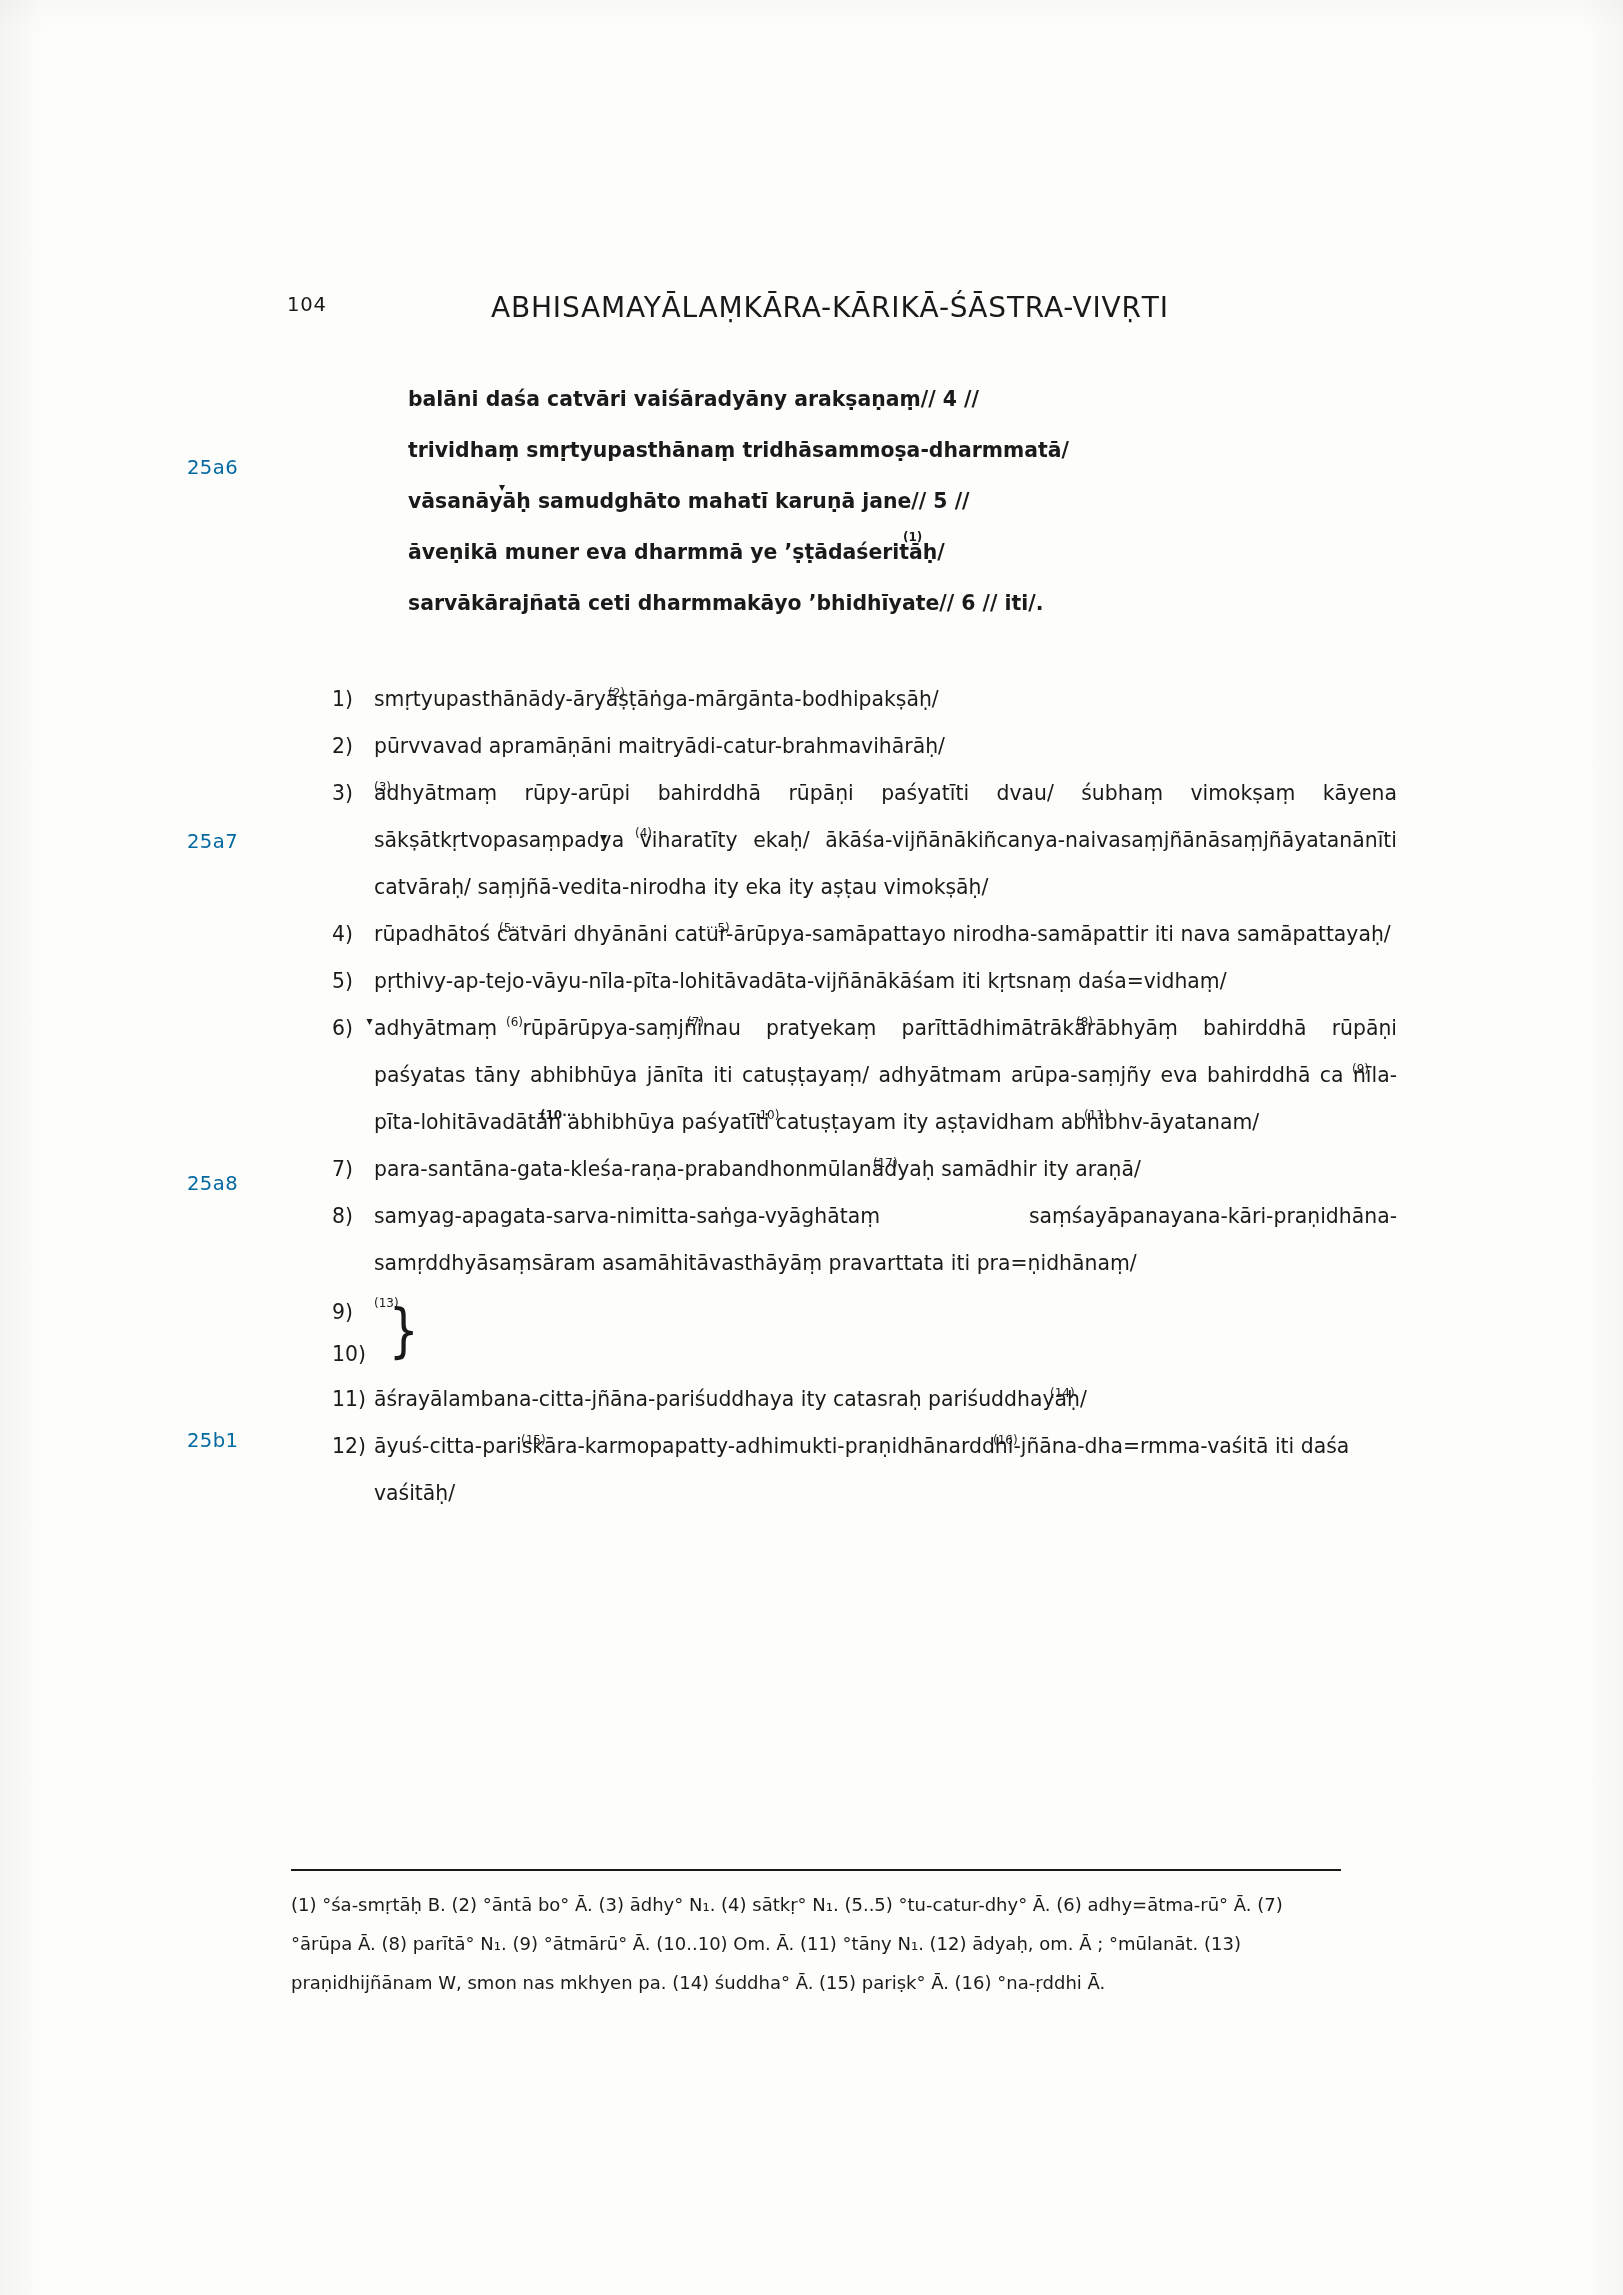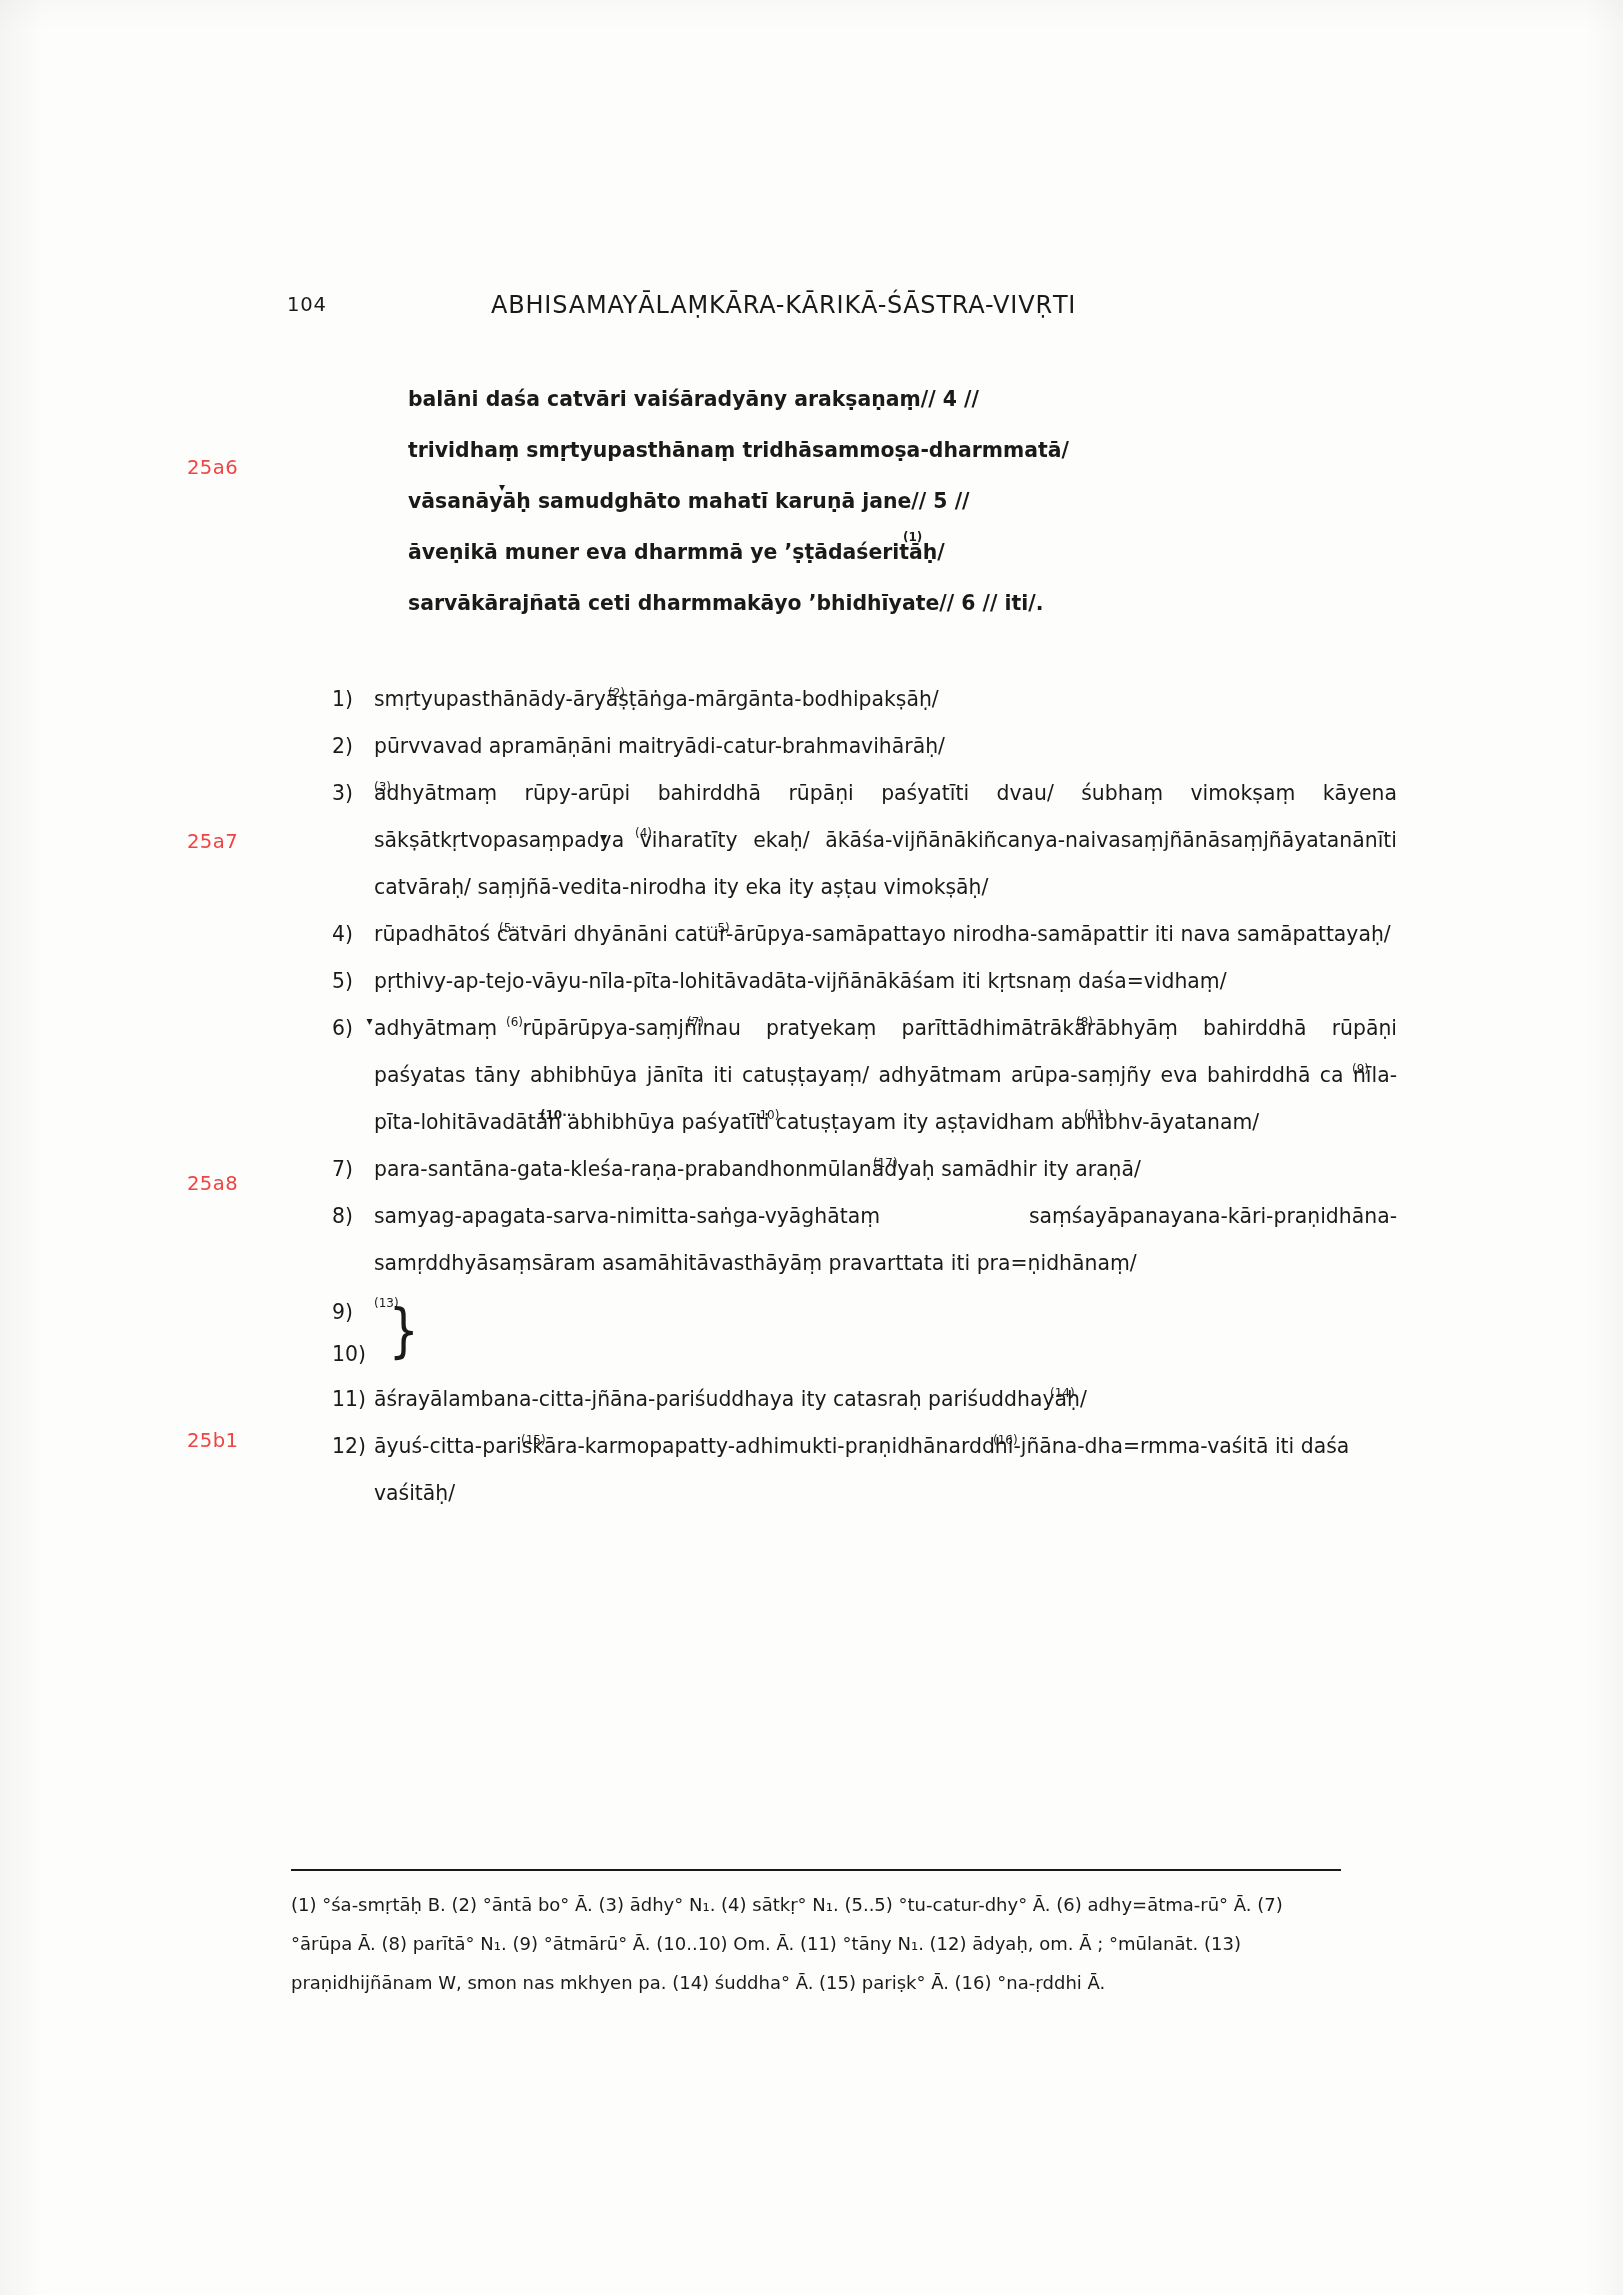"ABHISAMAYĀLAṂKĀRA-KĀRIKĀ-ŚĀSTRA-VIVṚTI" .running-title { font-size: 24px -> 28px }
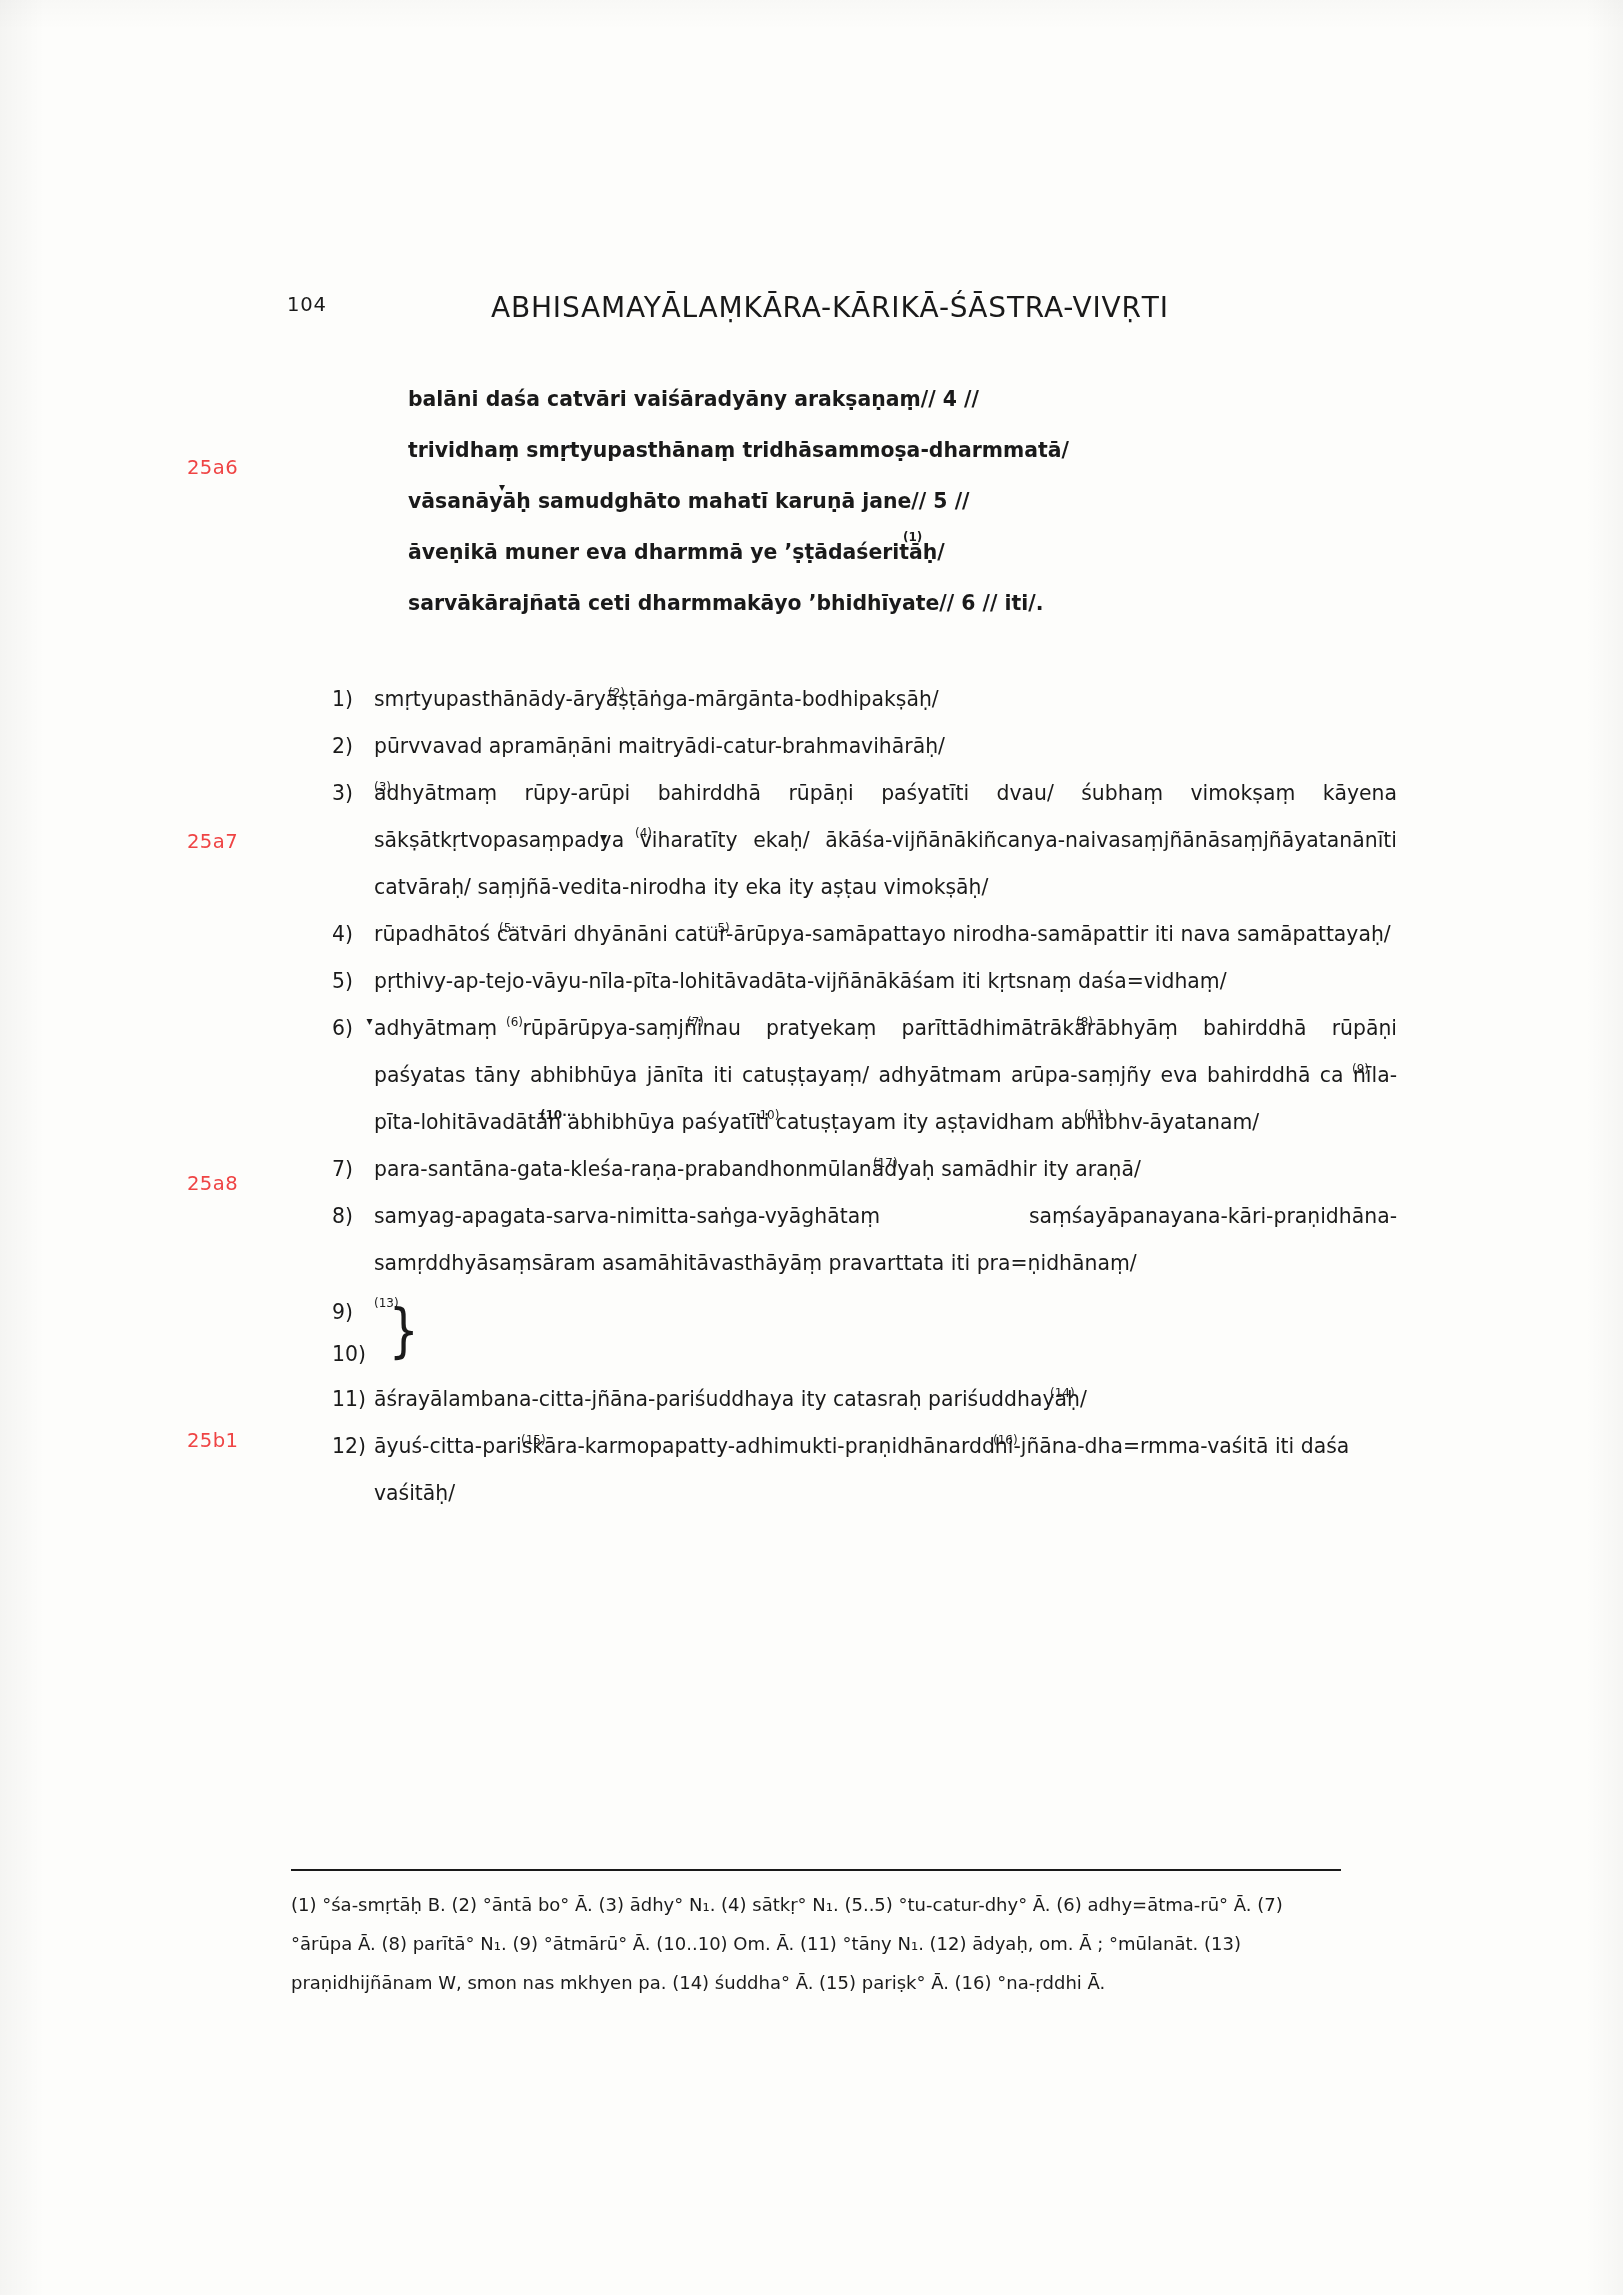"25a6" .margin-ref { color: #ef4444 -> #0369a1 }
